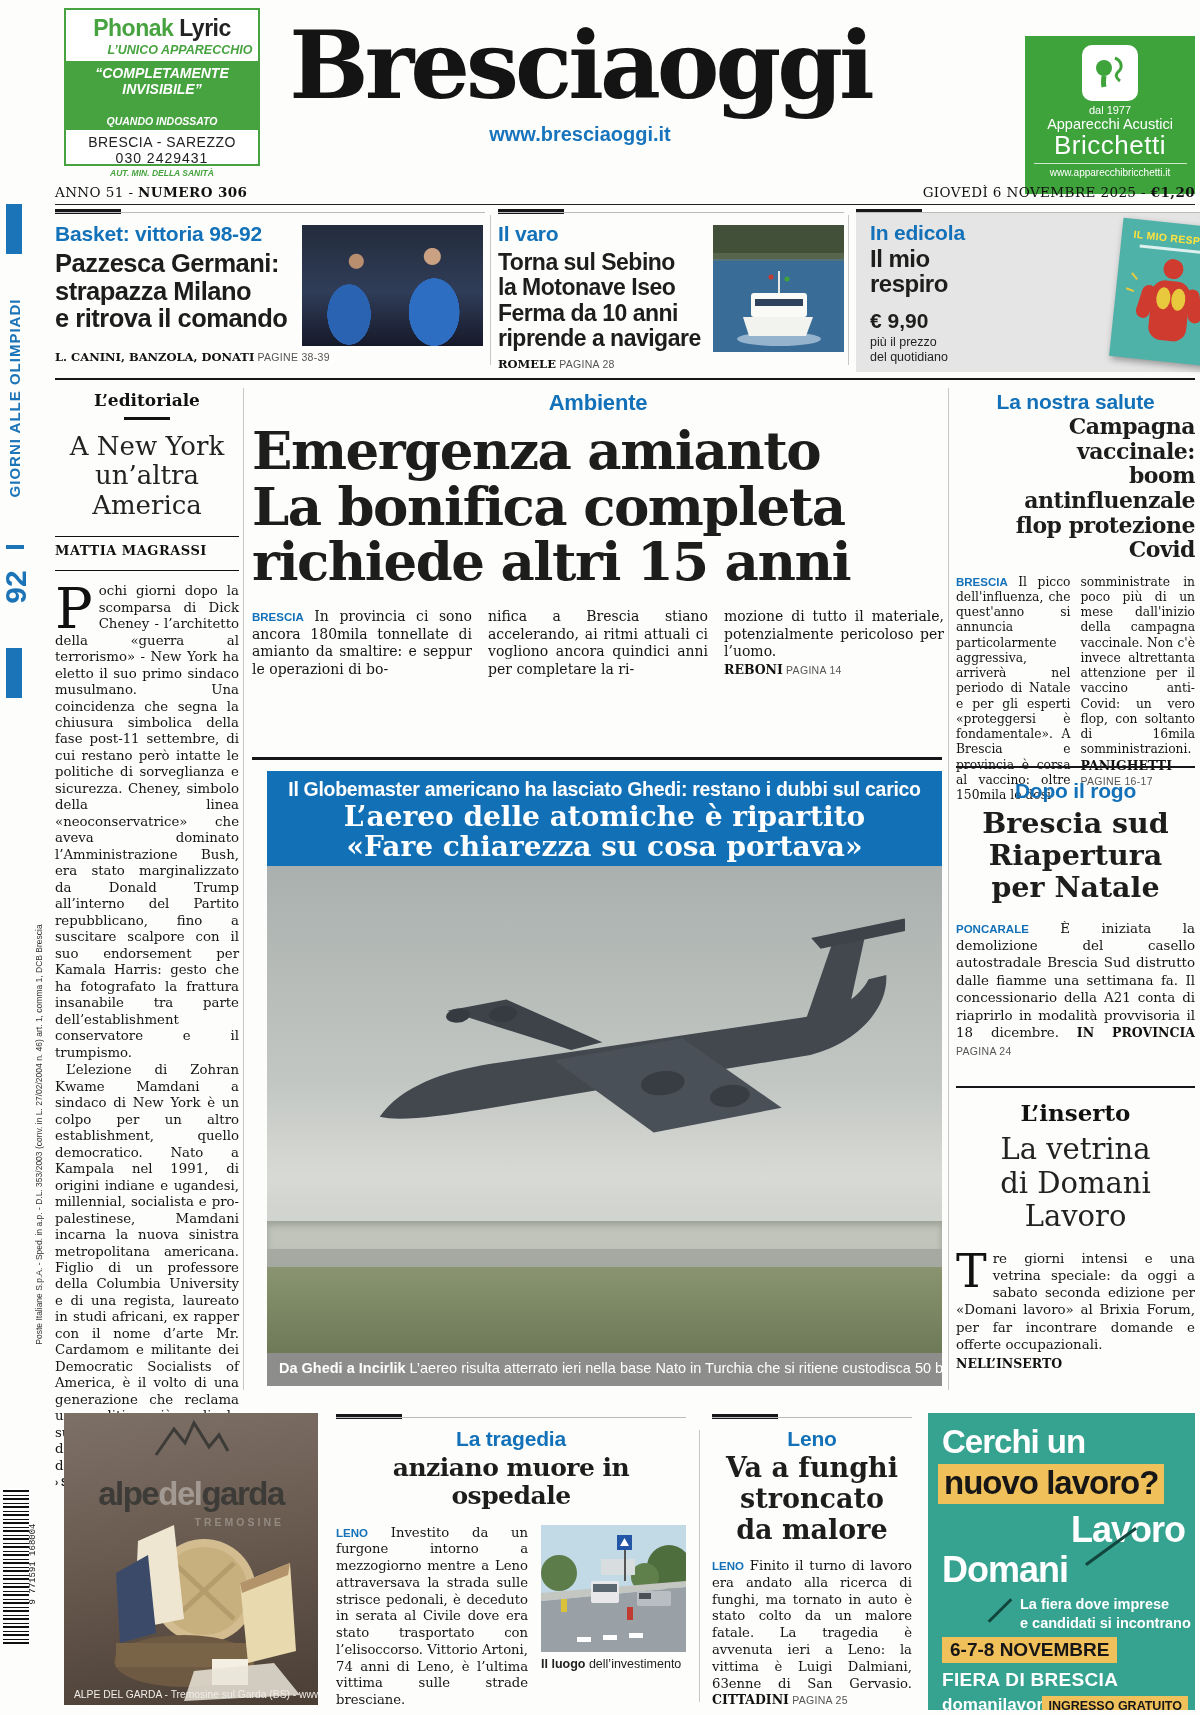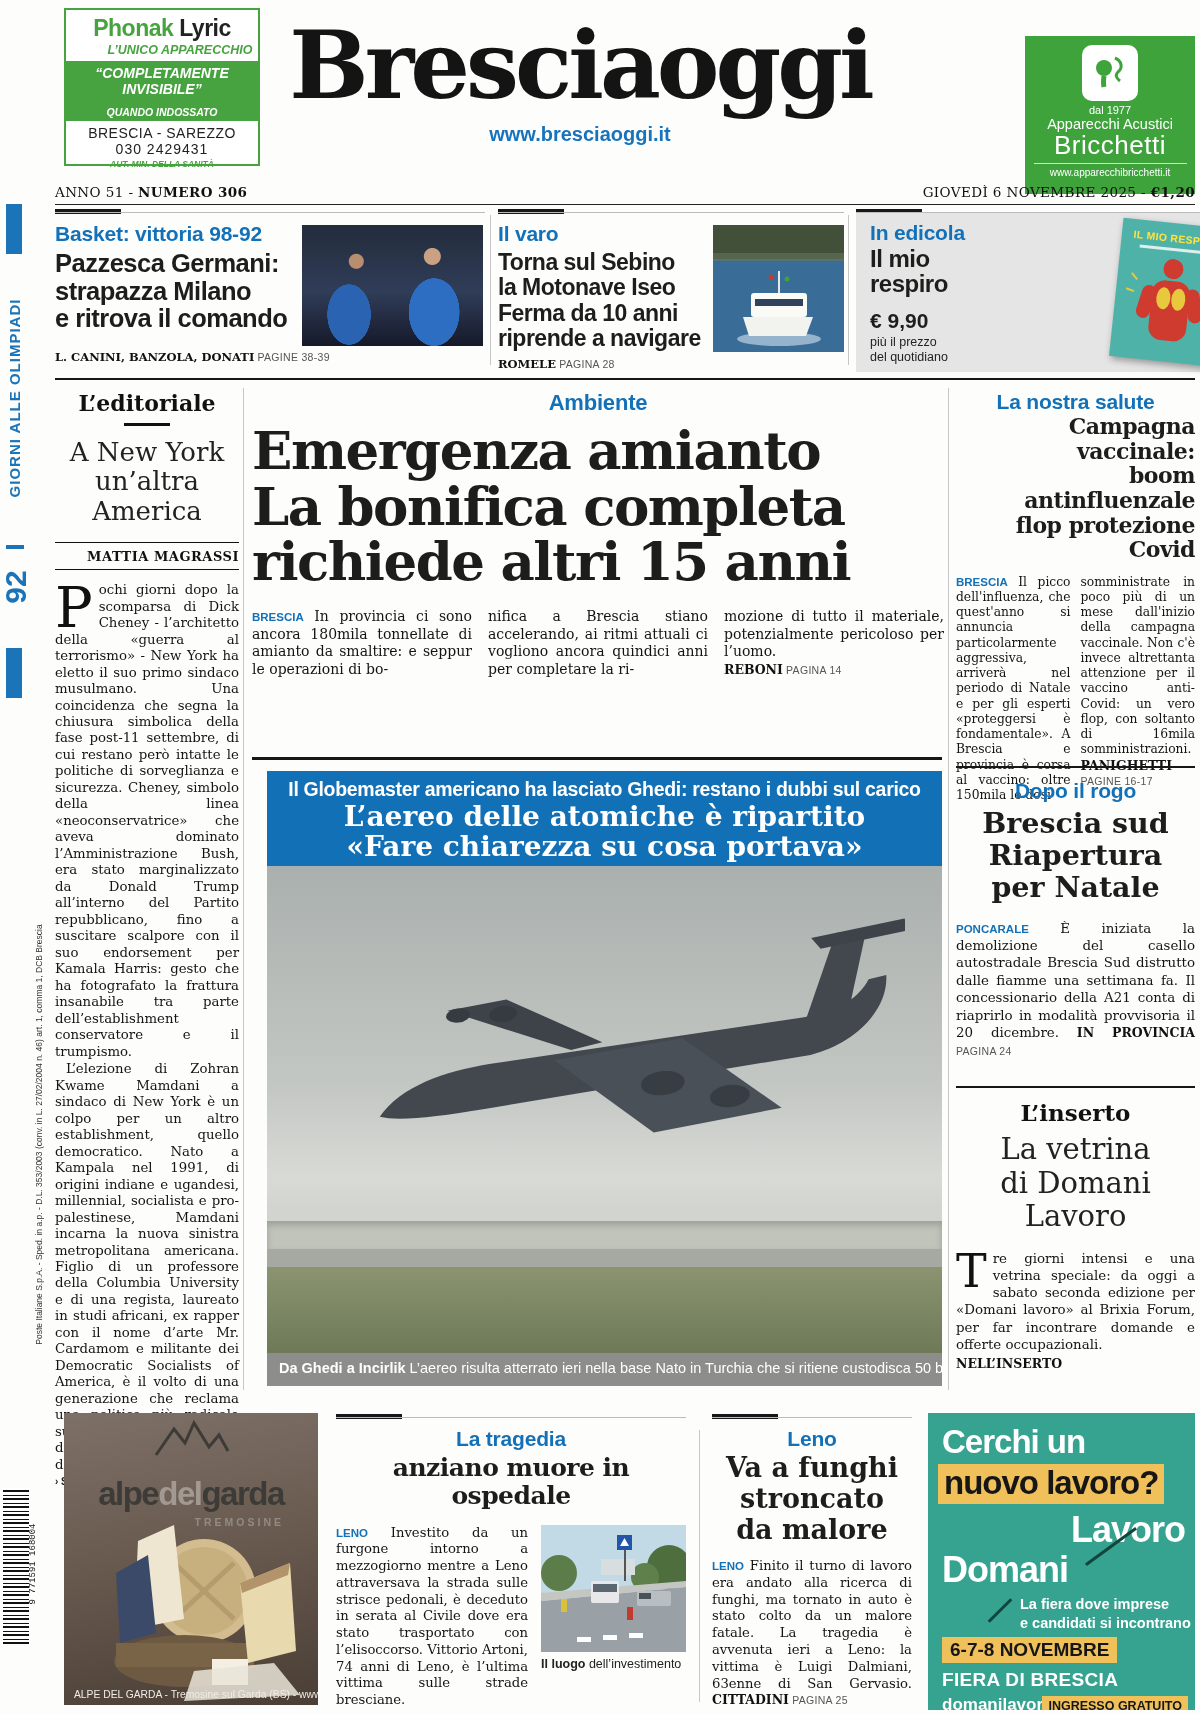"QUANDO INDOSSATO" .ph-claimsub { margin-top: 9px -> 18px }
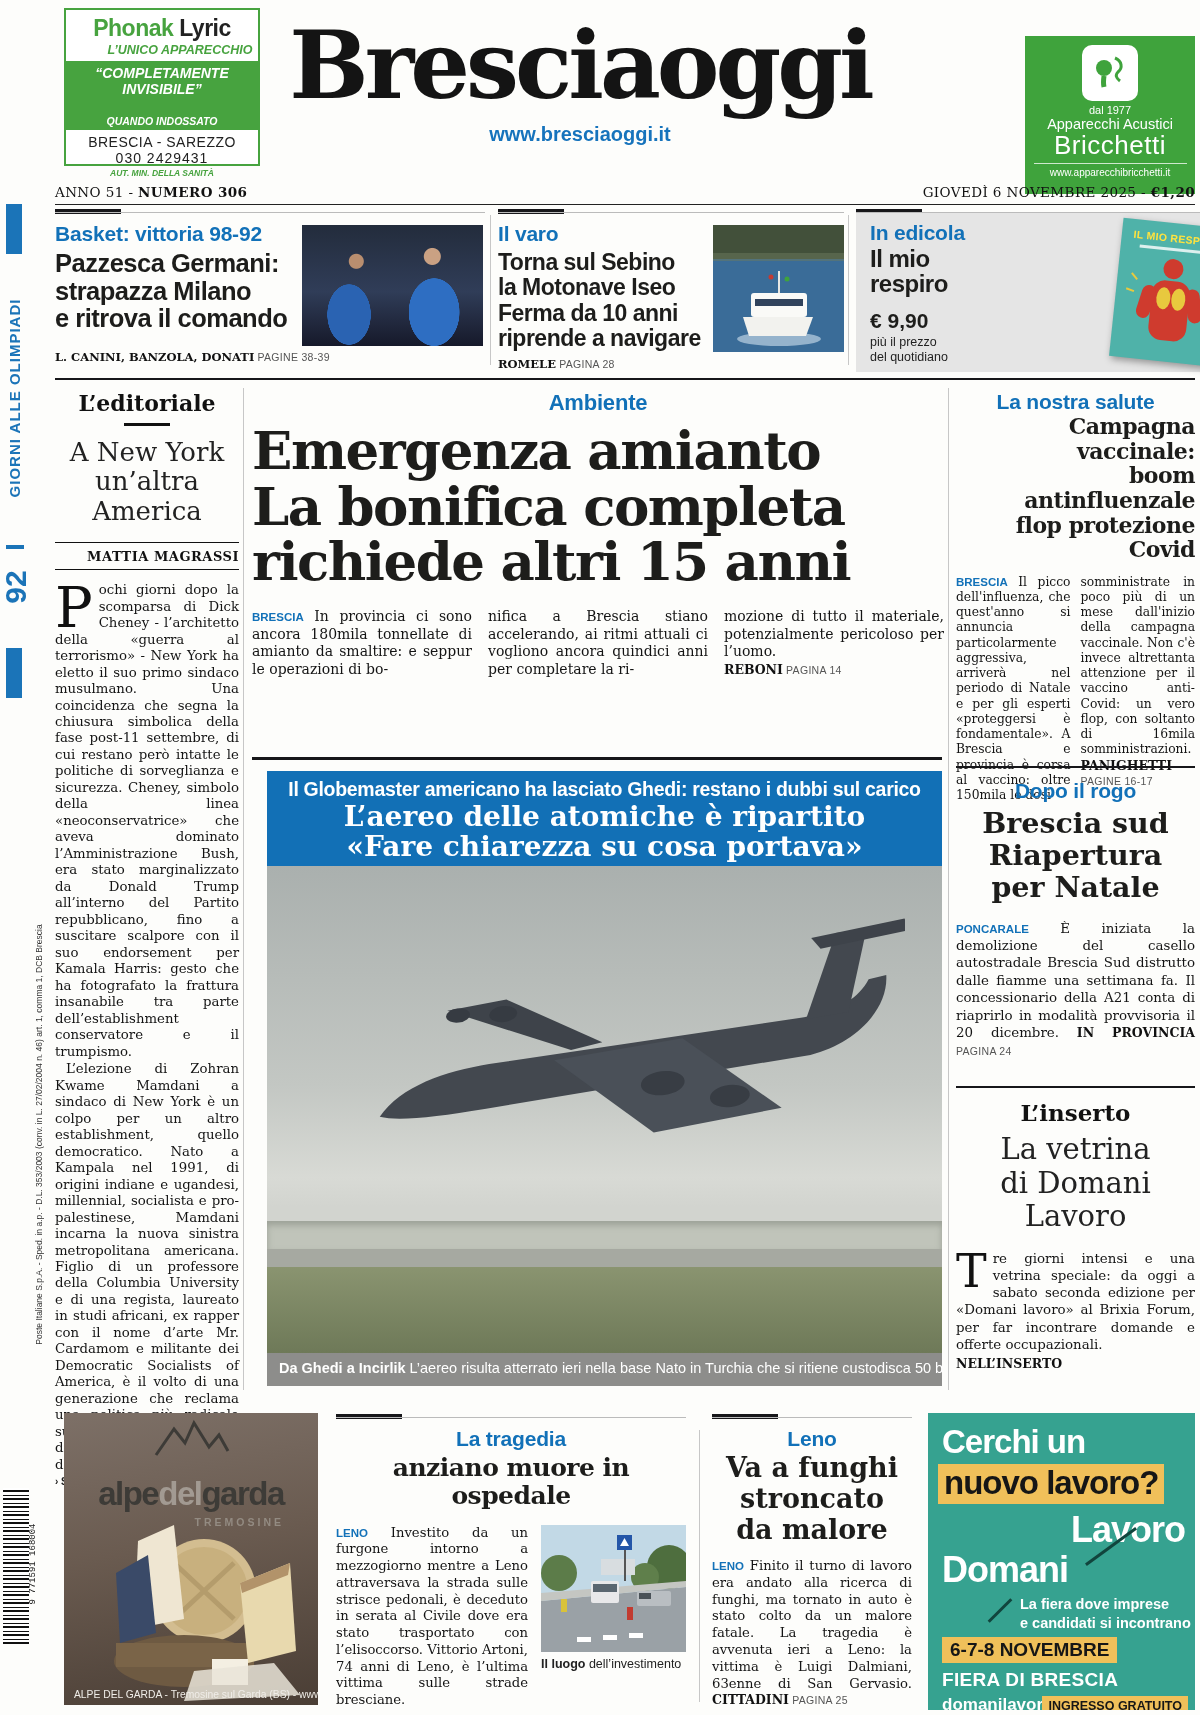"L’editoriale" .edit-label { font-size: 22px -> 17px }
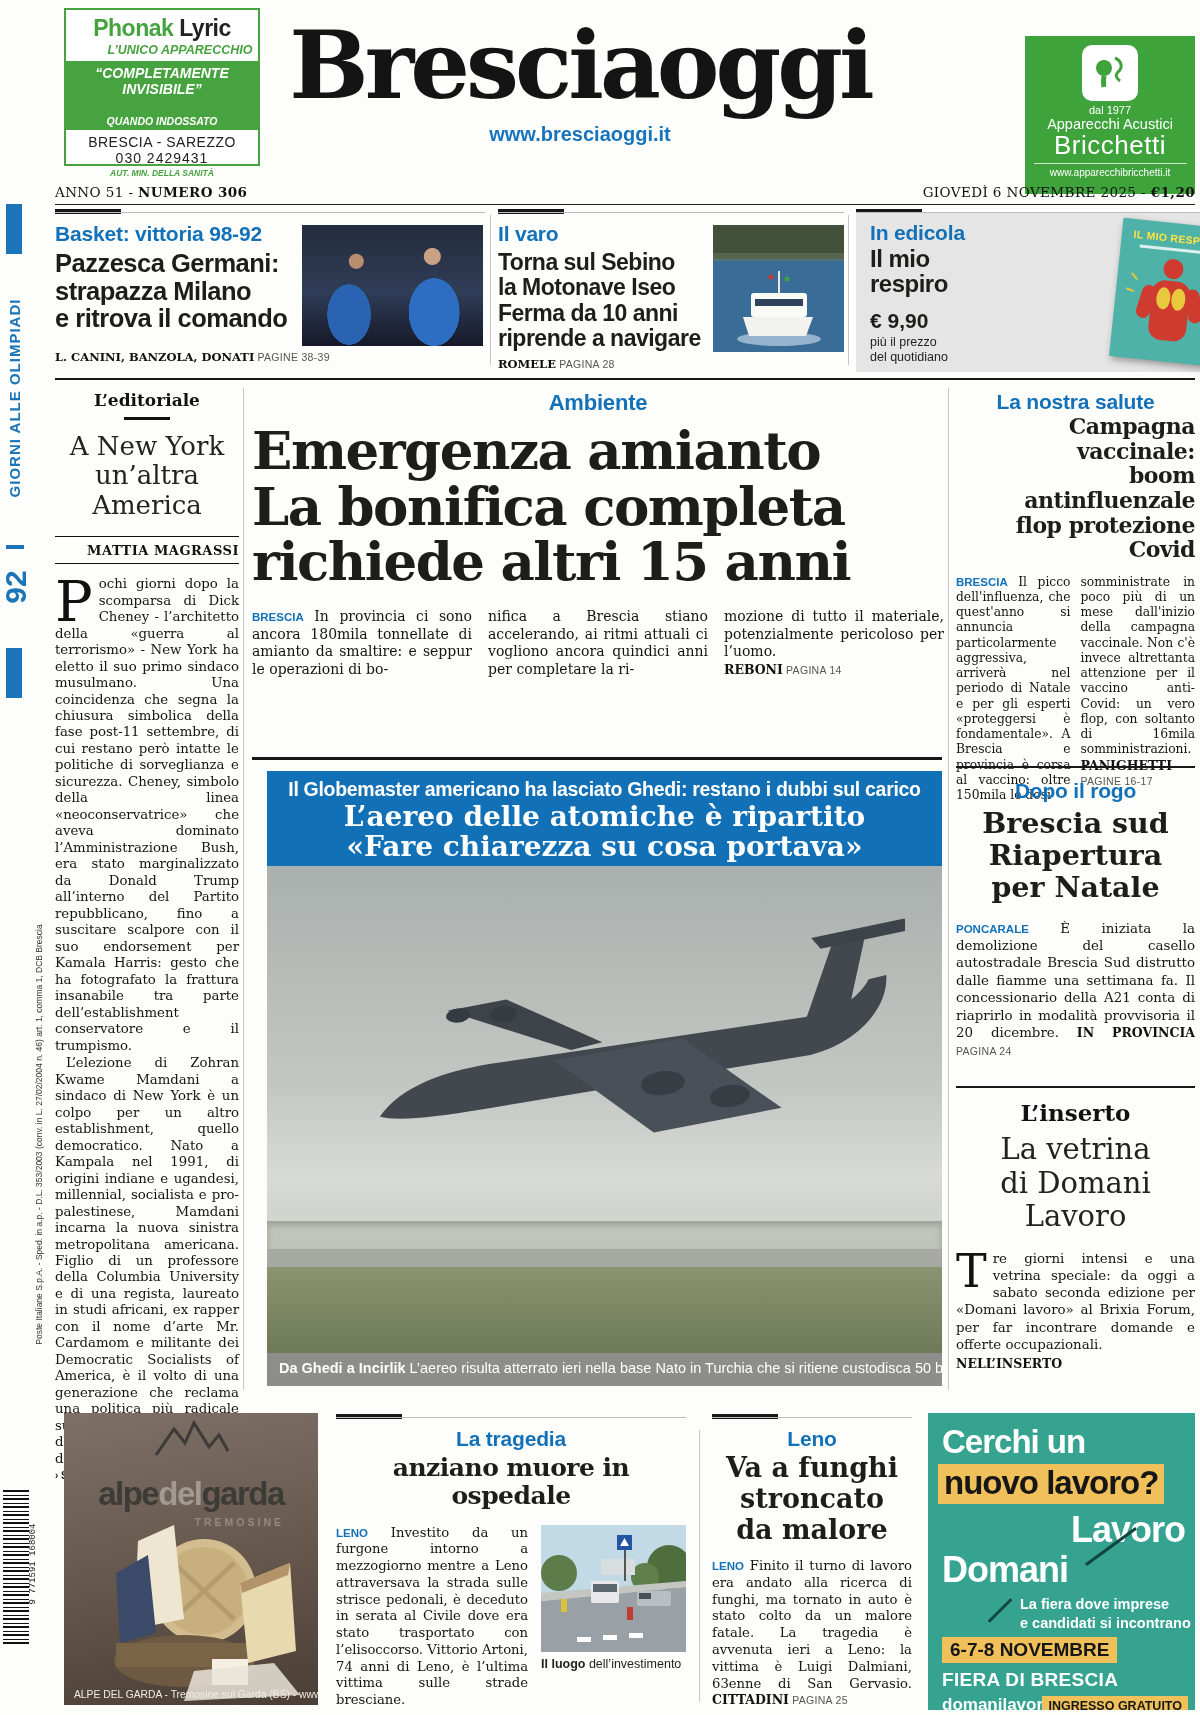"MATTIA MAGRASSI" .edit-author { padding: 6px 0 5px -> 6px 0 12px; text-align: right -> left }
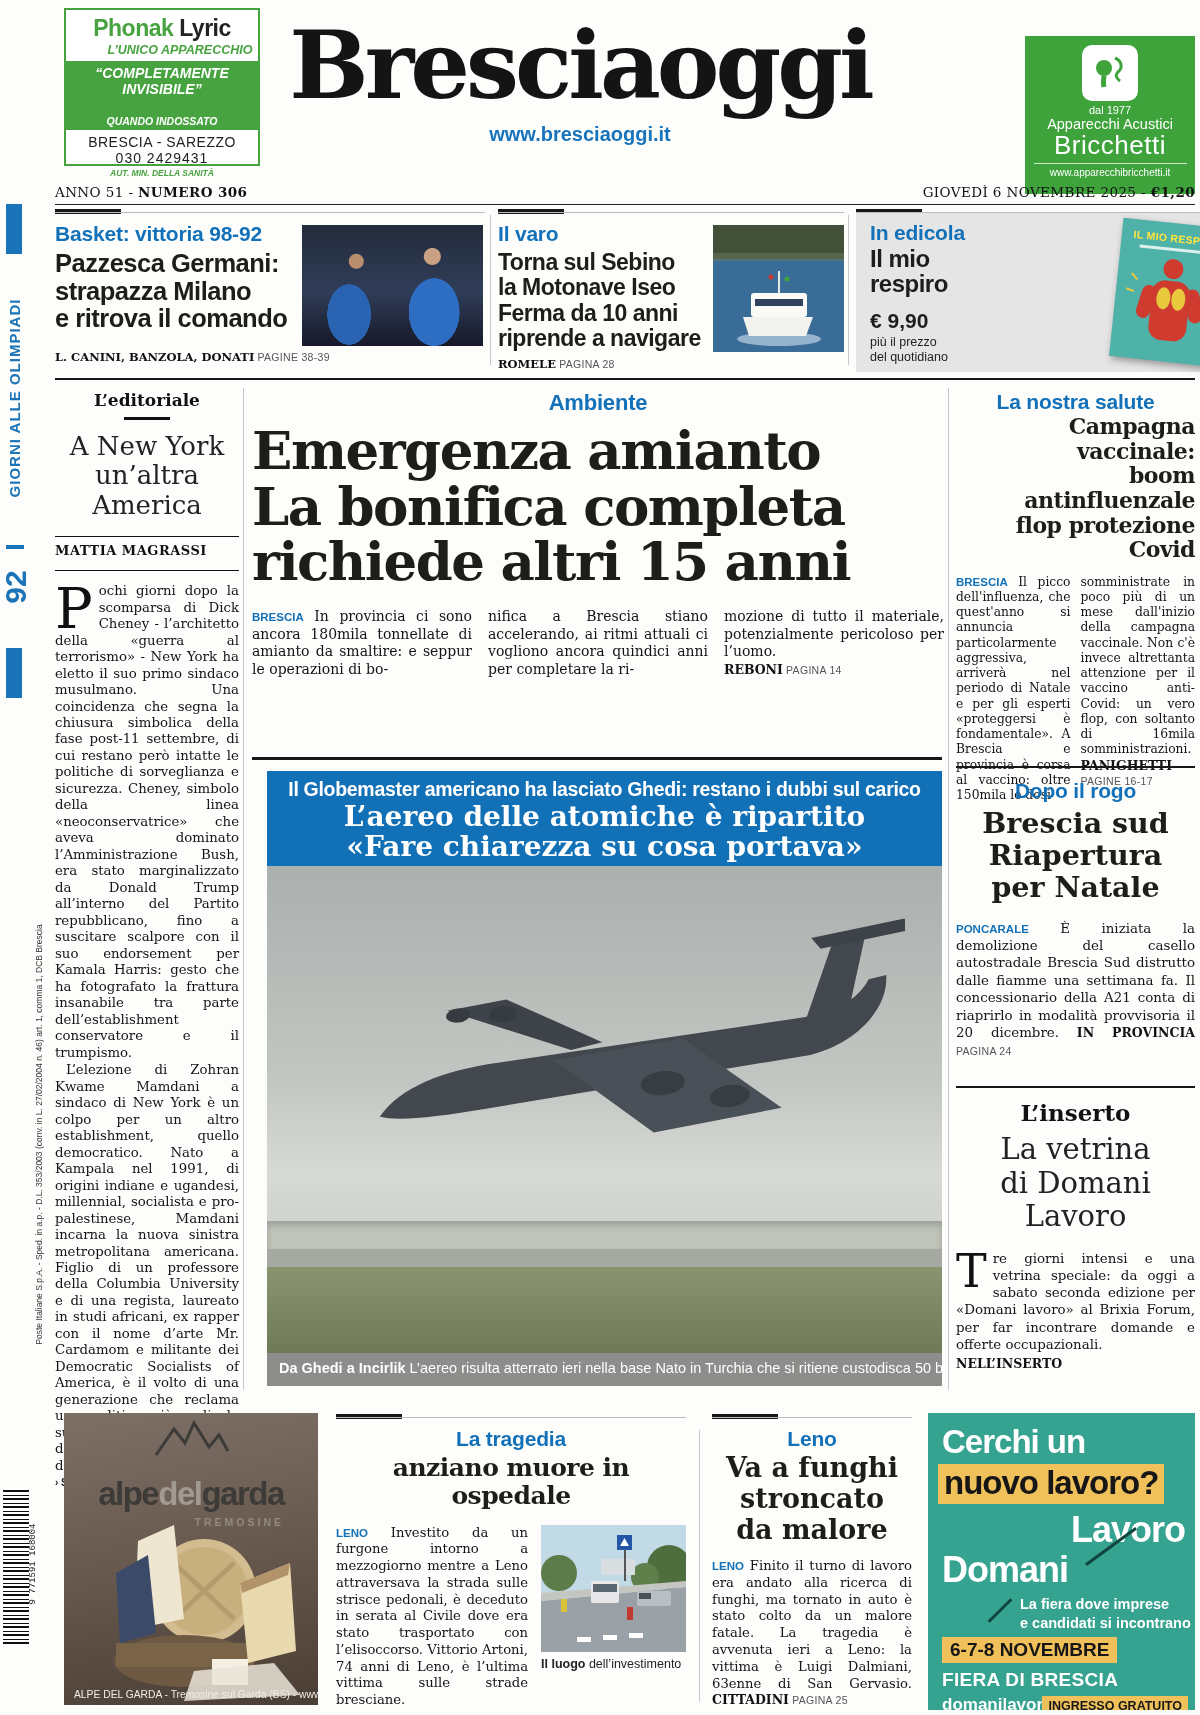"È iniziata la demolizione del" span { text: 20 -> 18 }
